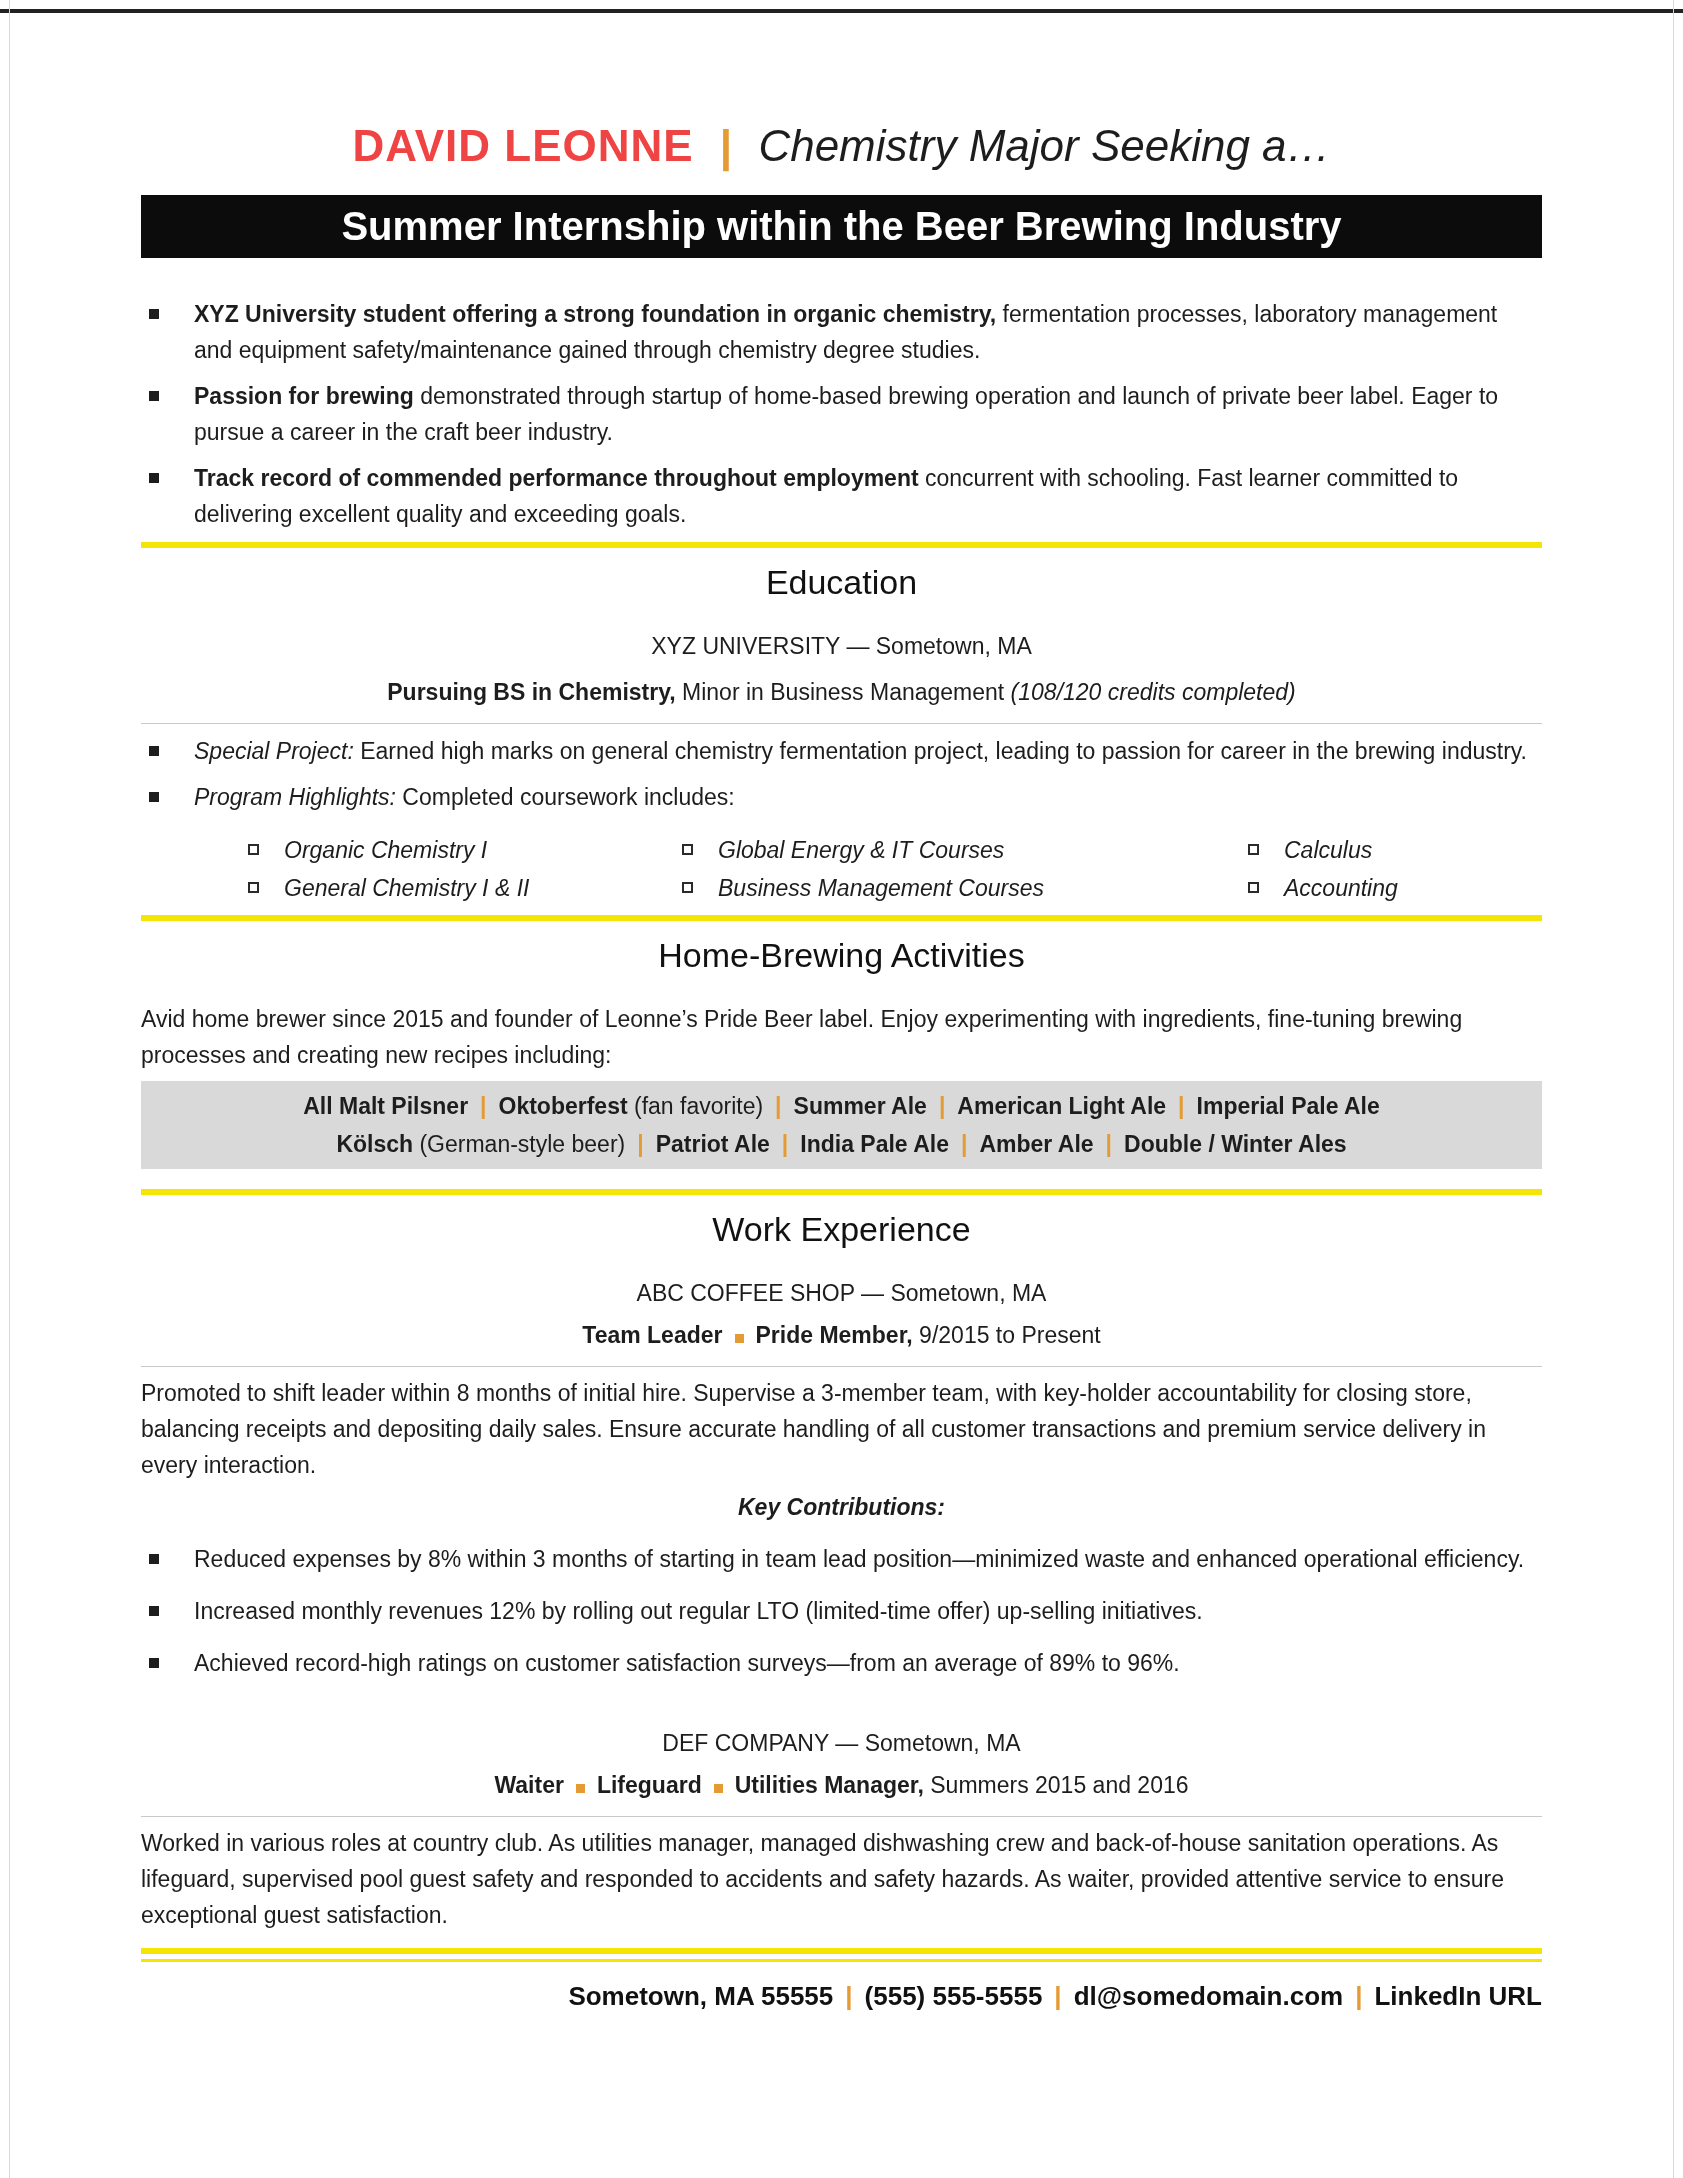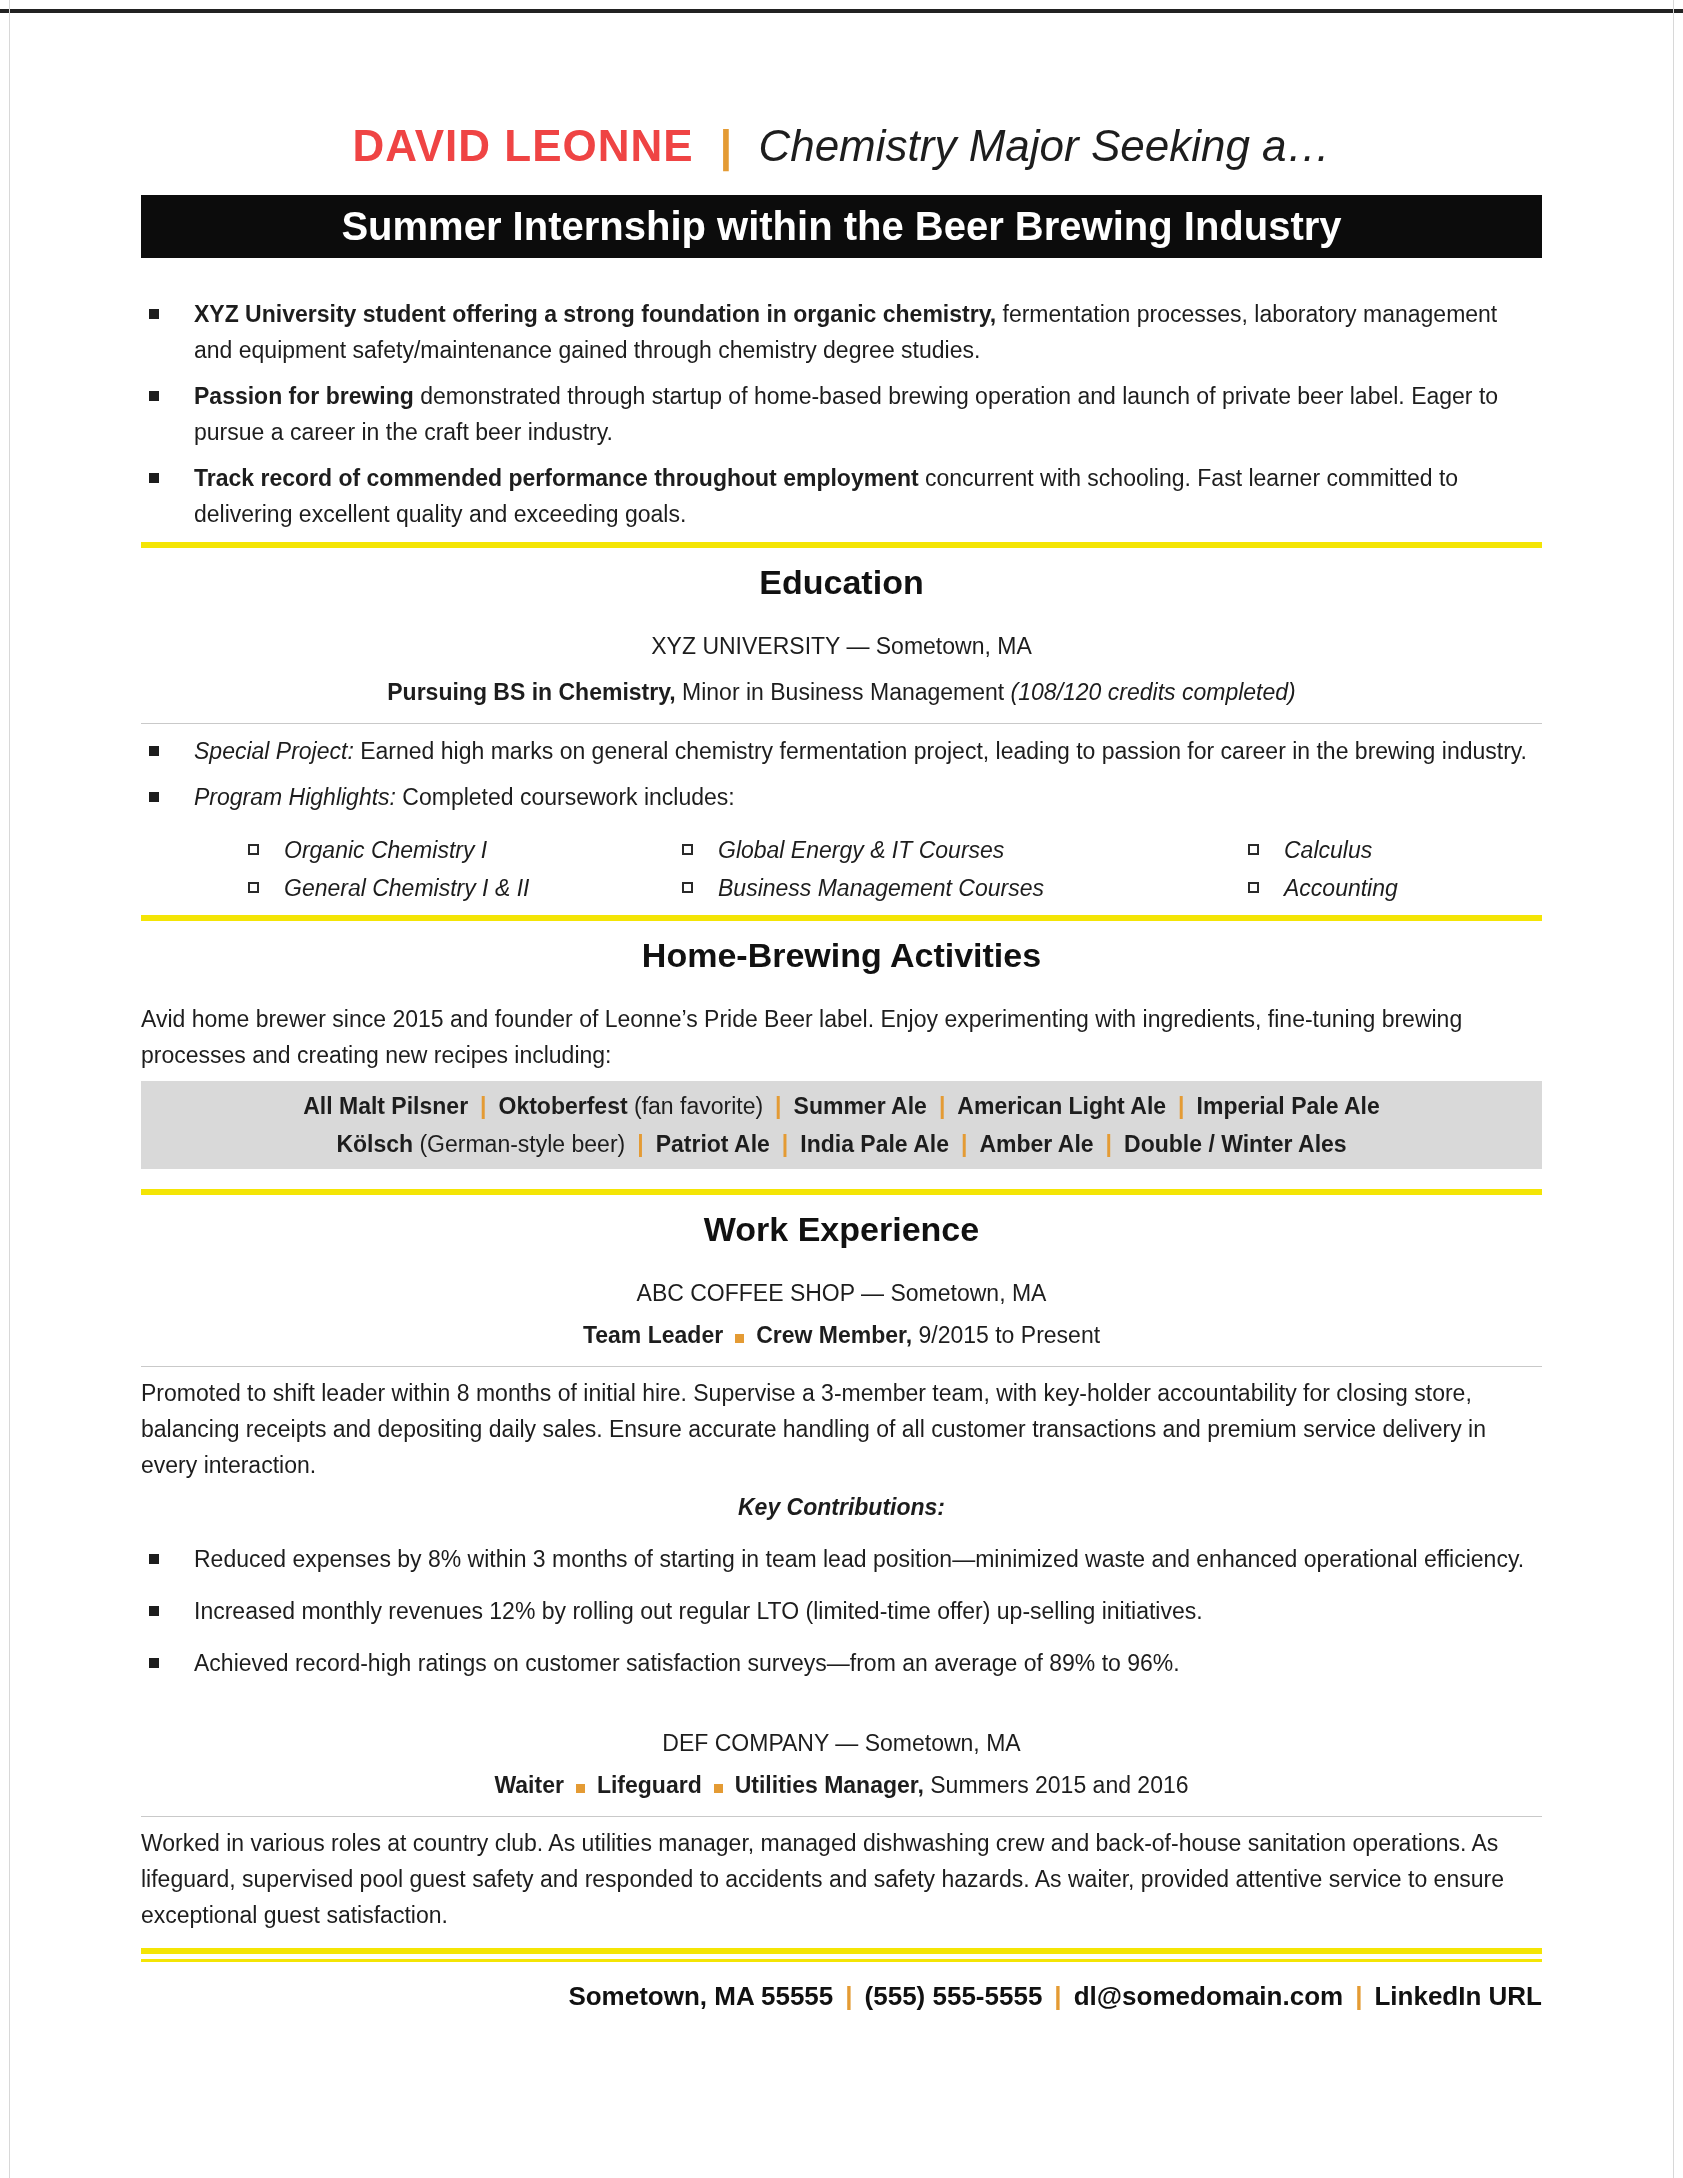"Education" h2.section { font-weight: bold -> normal }
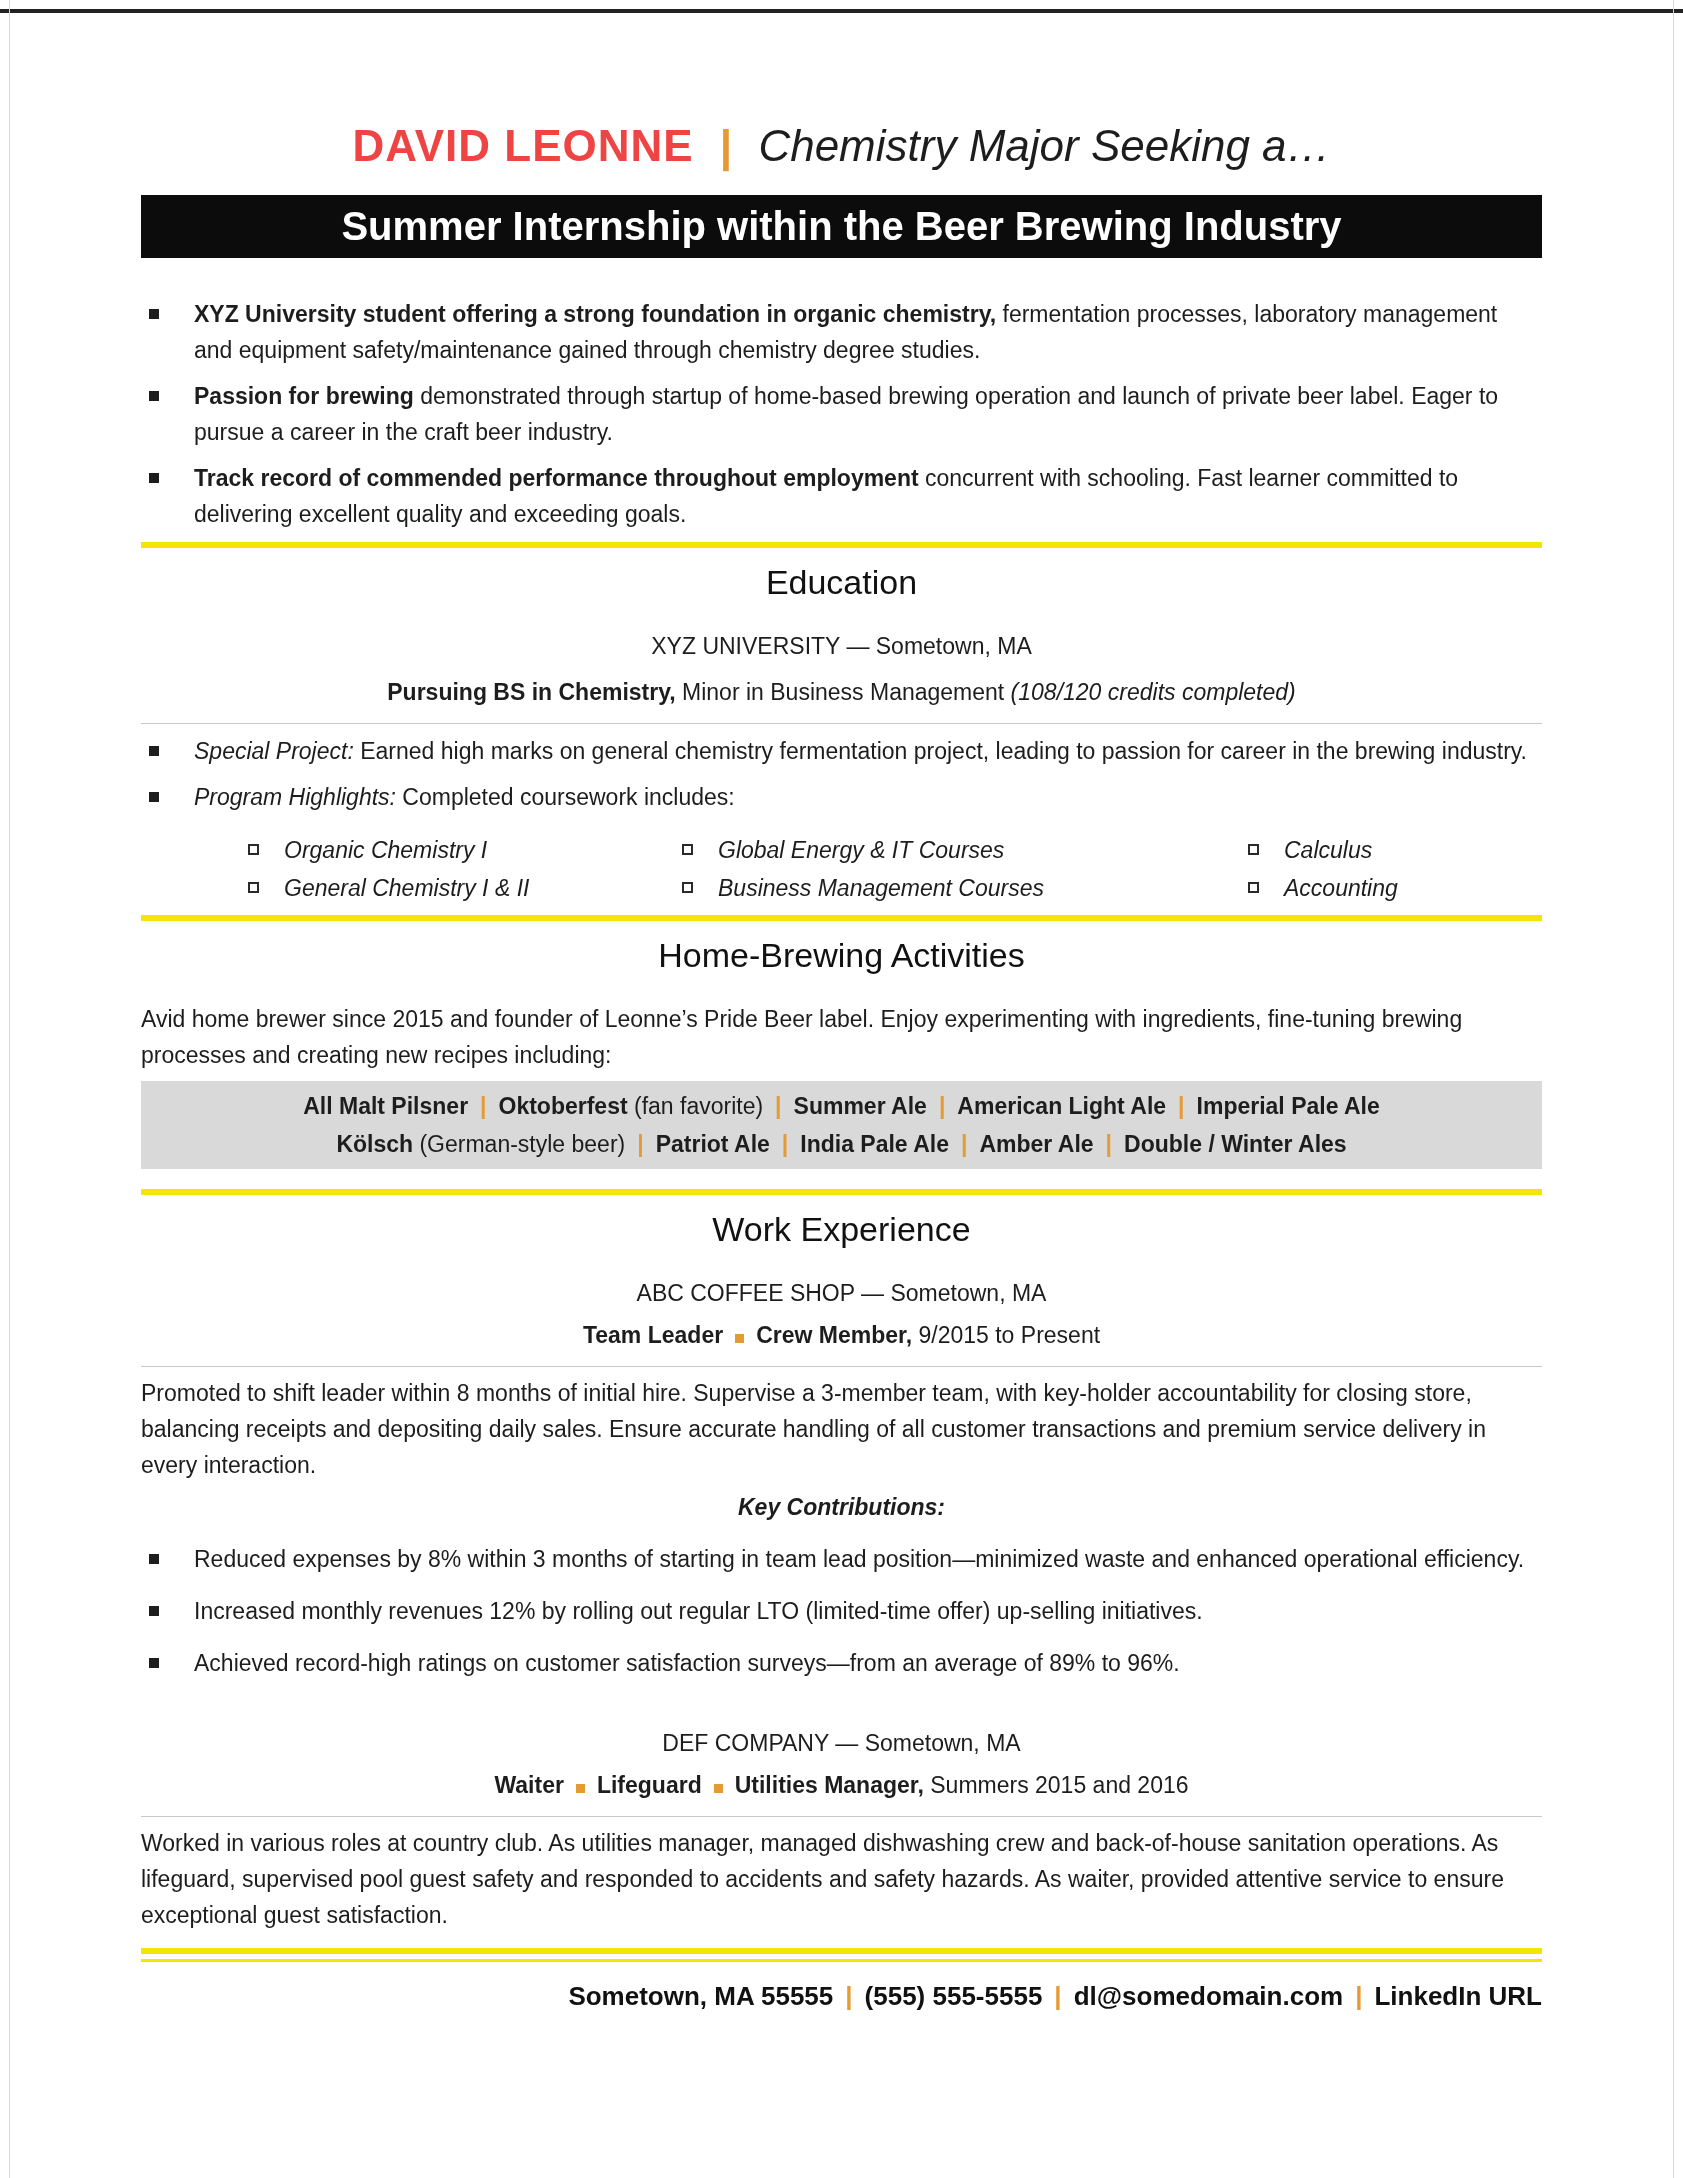"Crew Member," b { text: Crew -> Pride }
